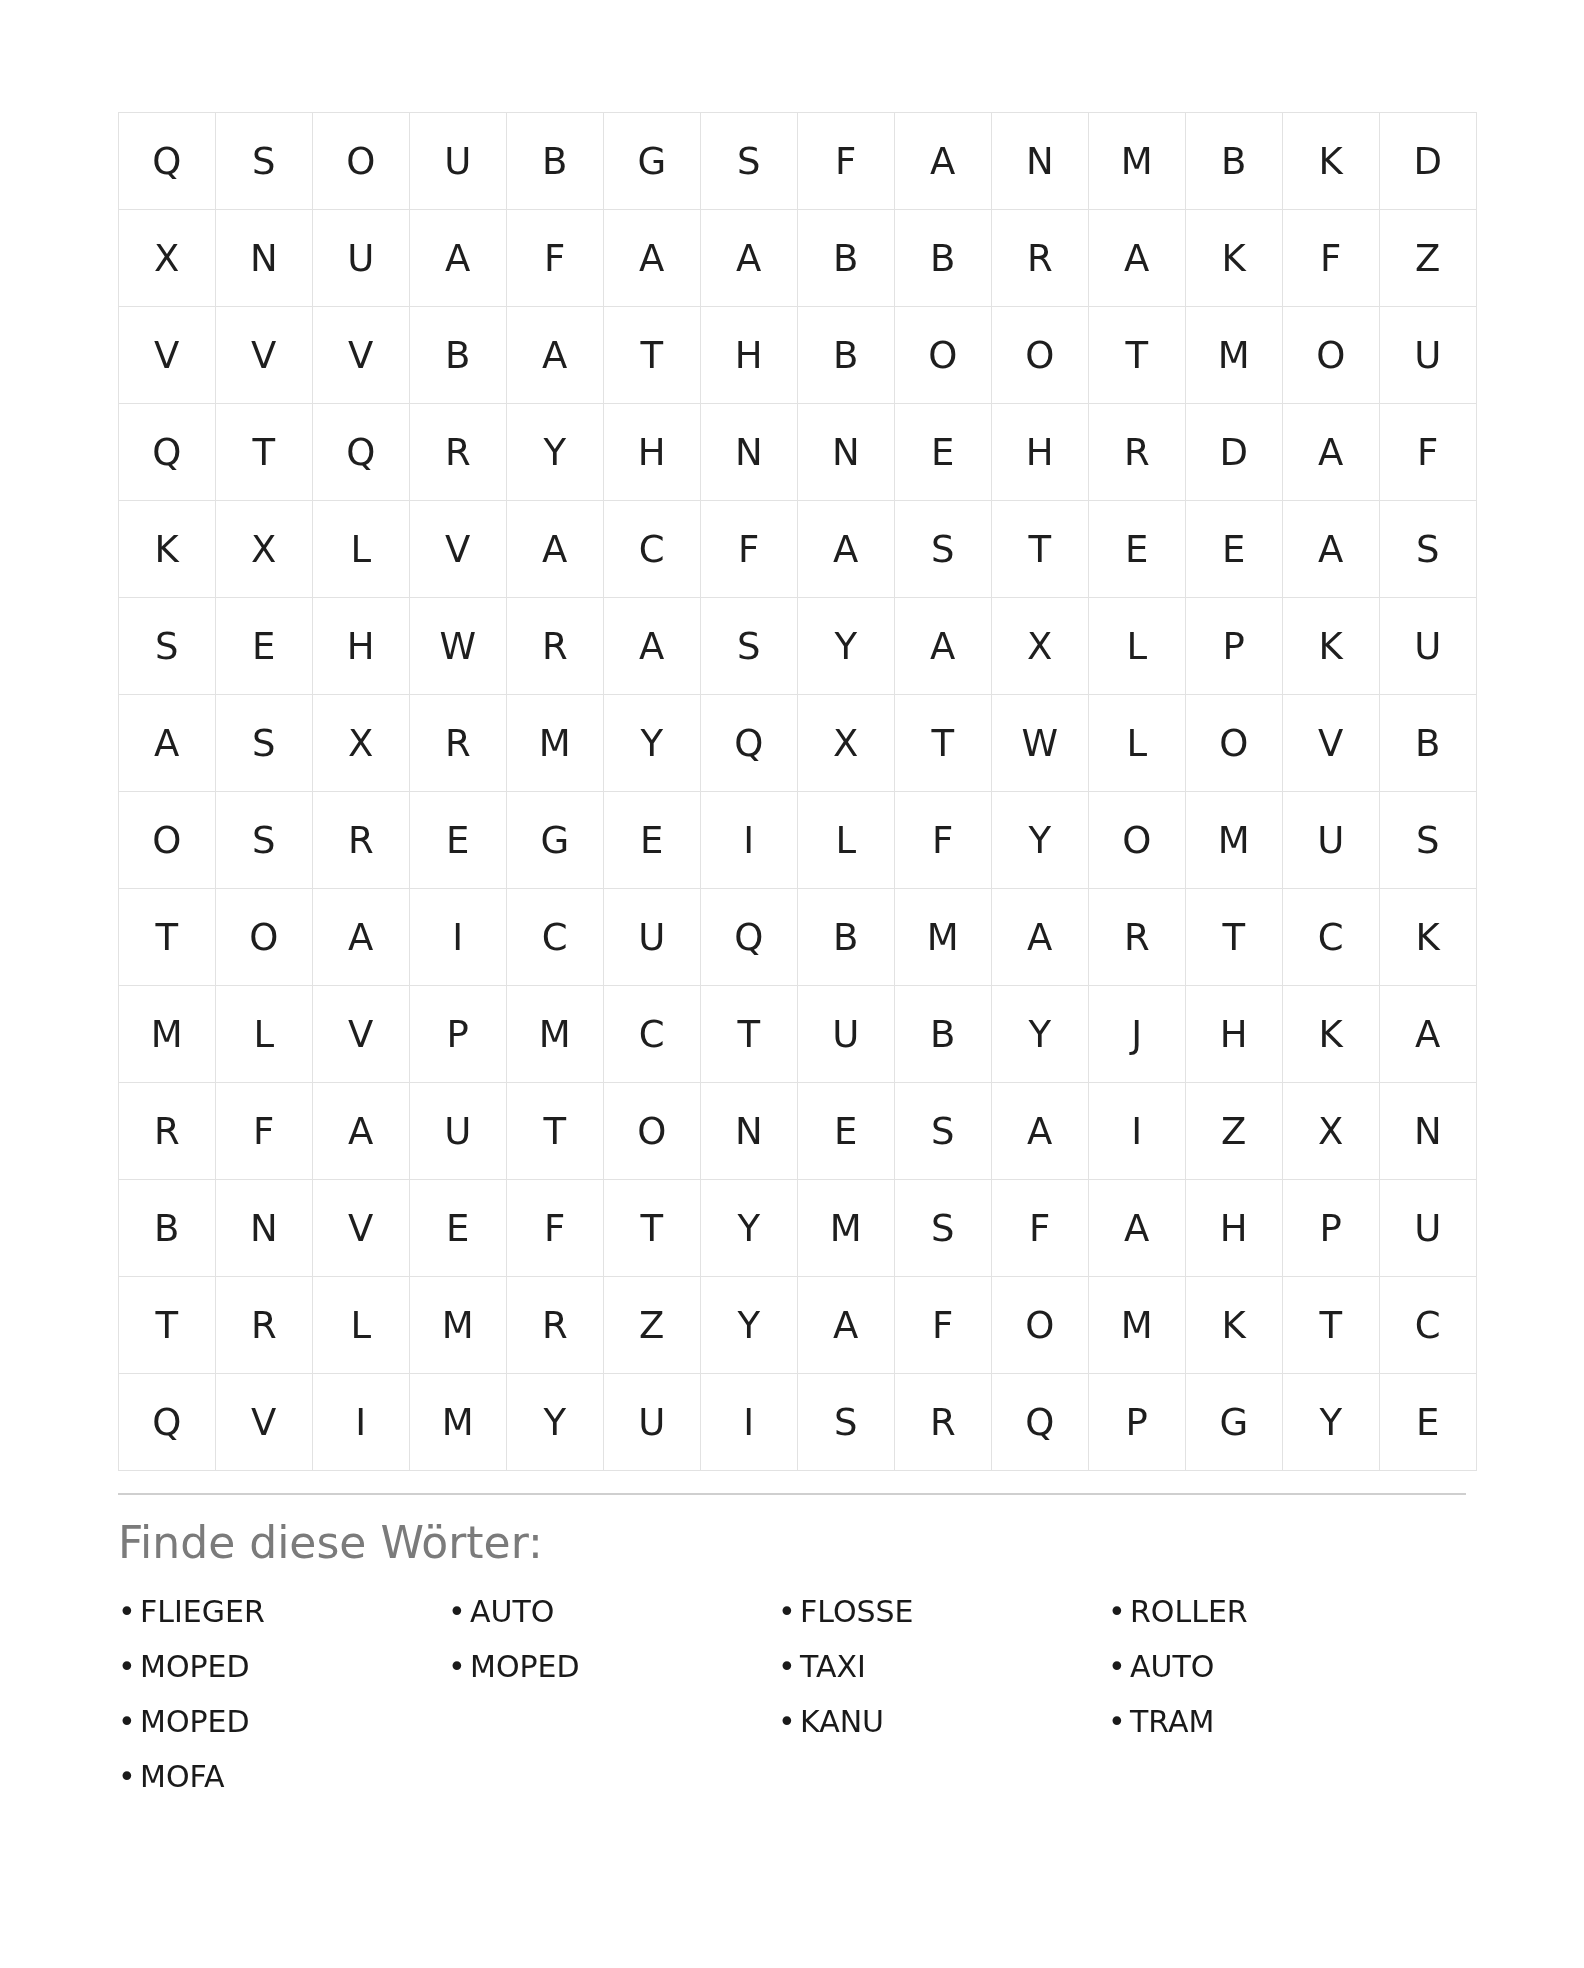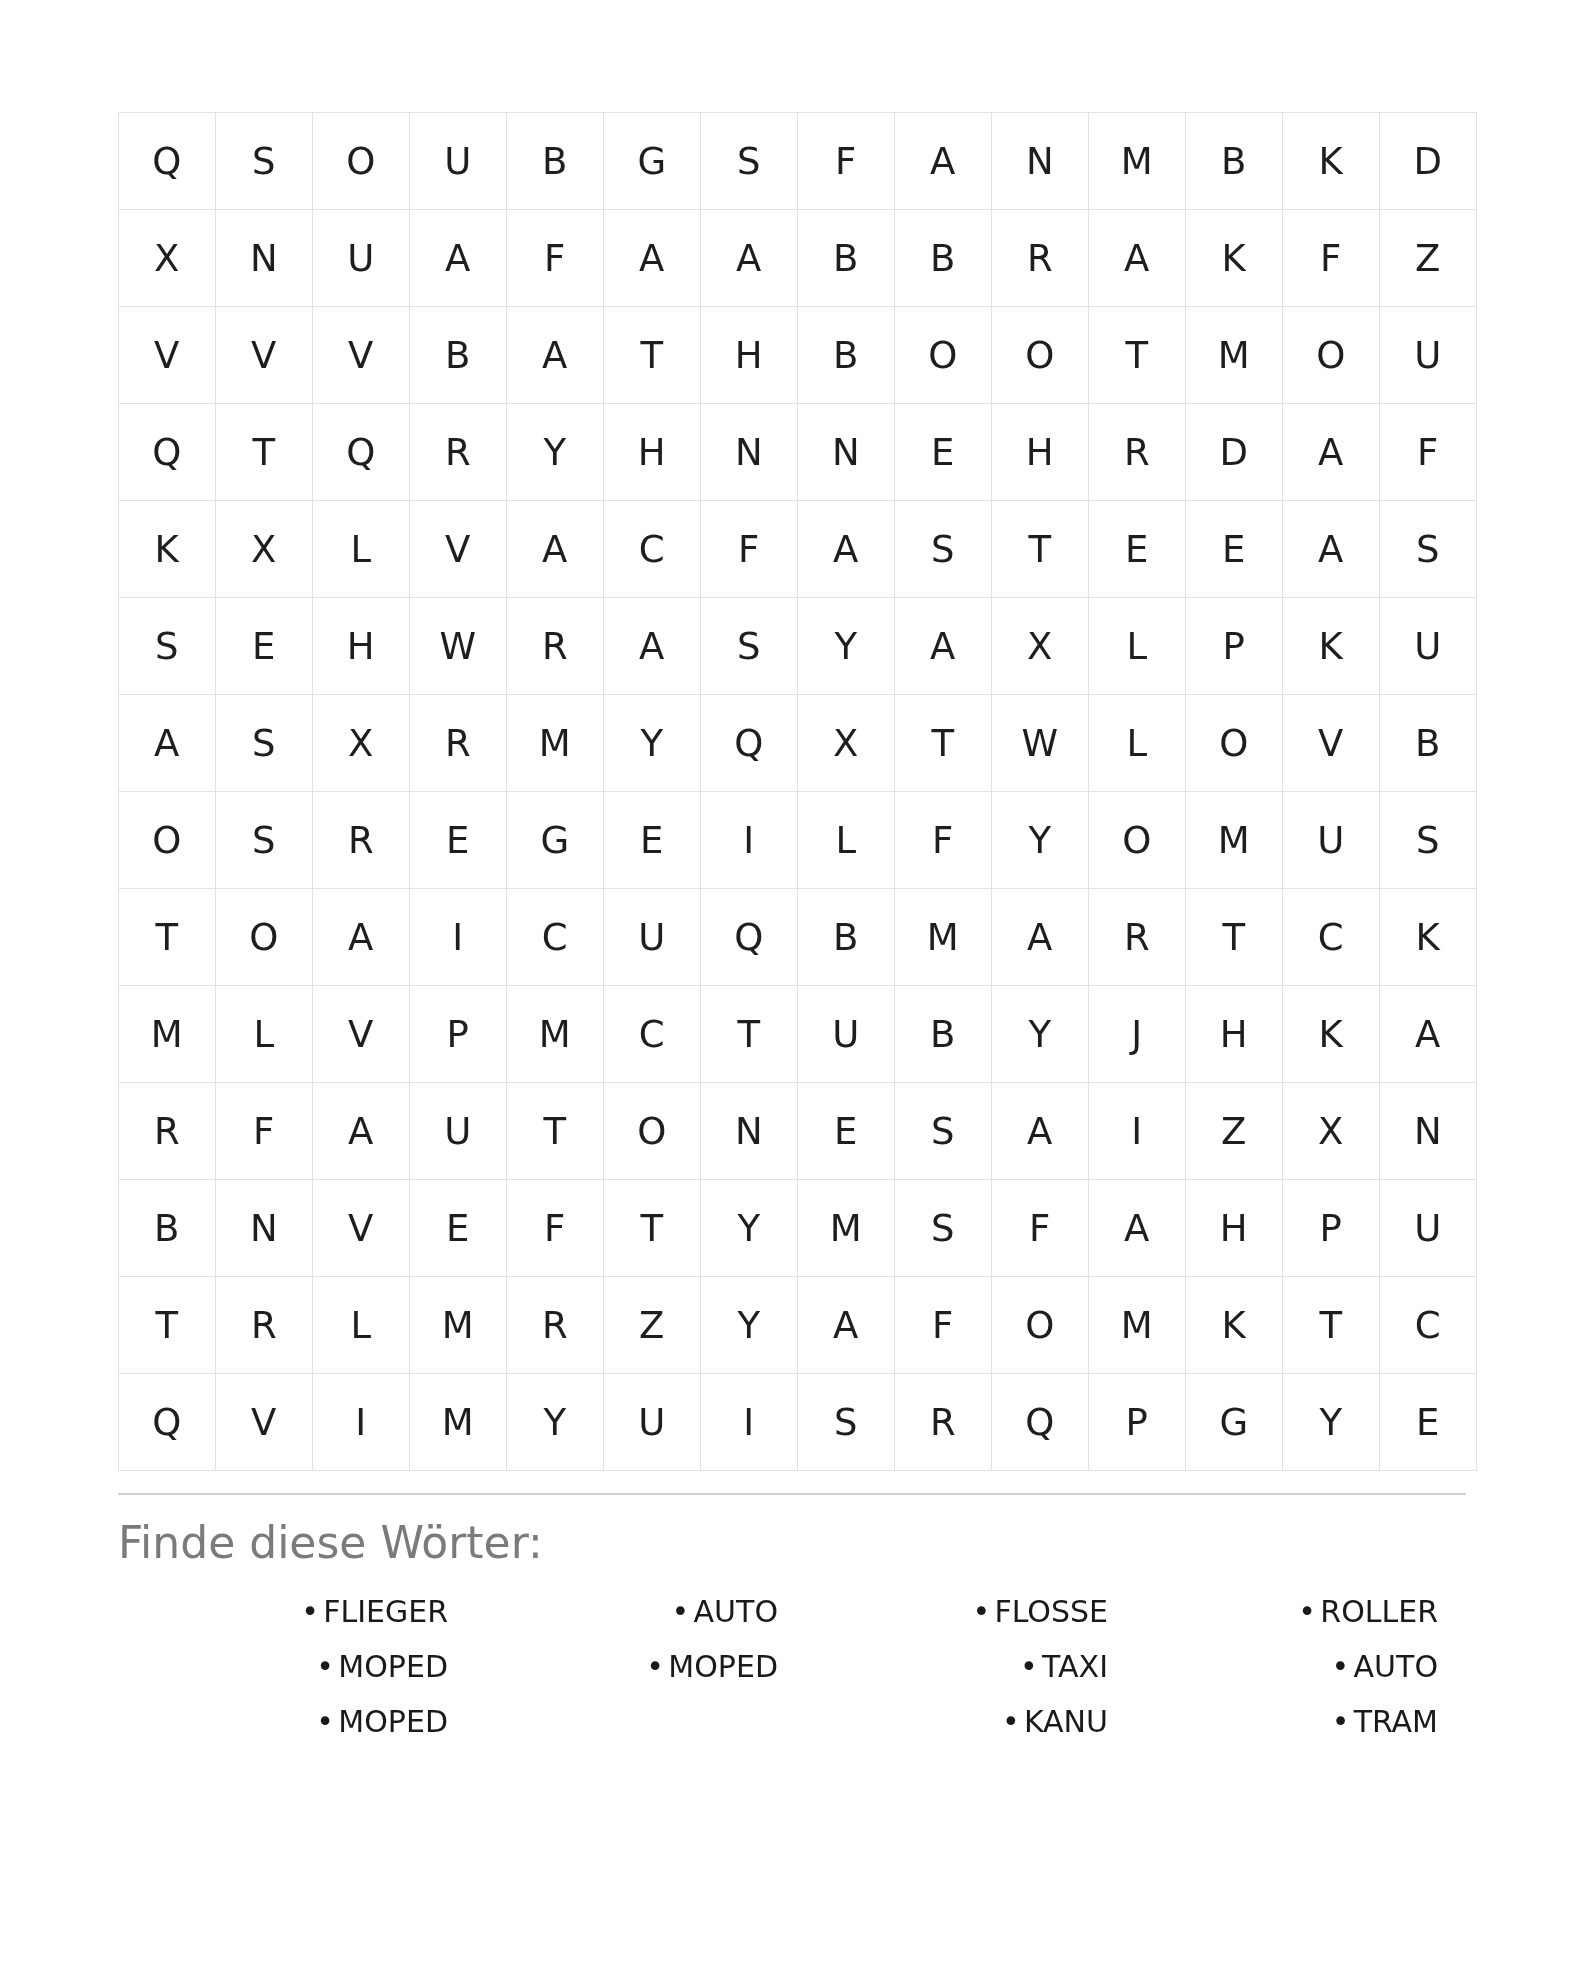"• FLIEGER" .word-col { align-items: flex-end -> none }
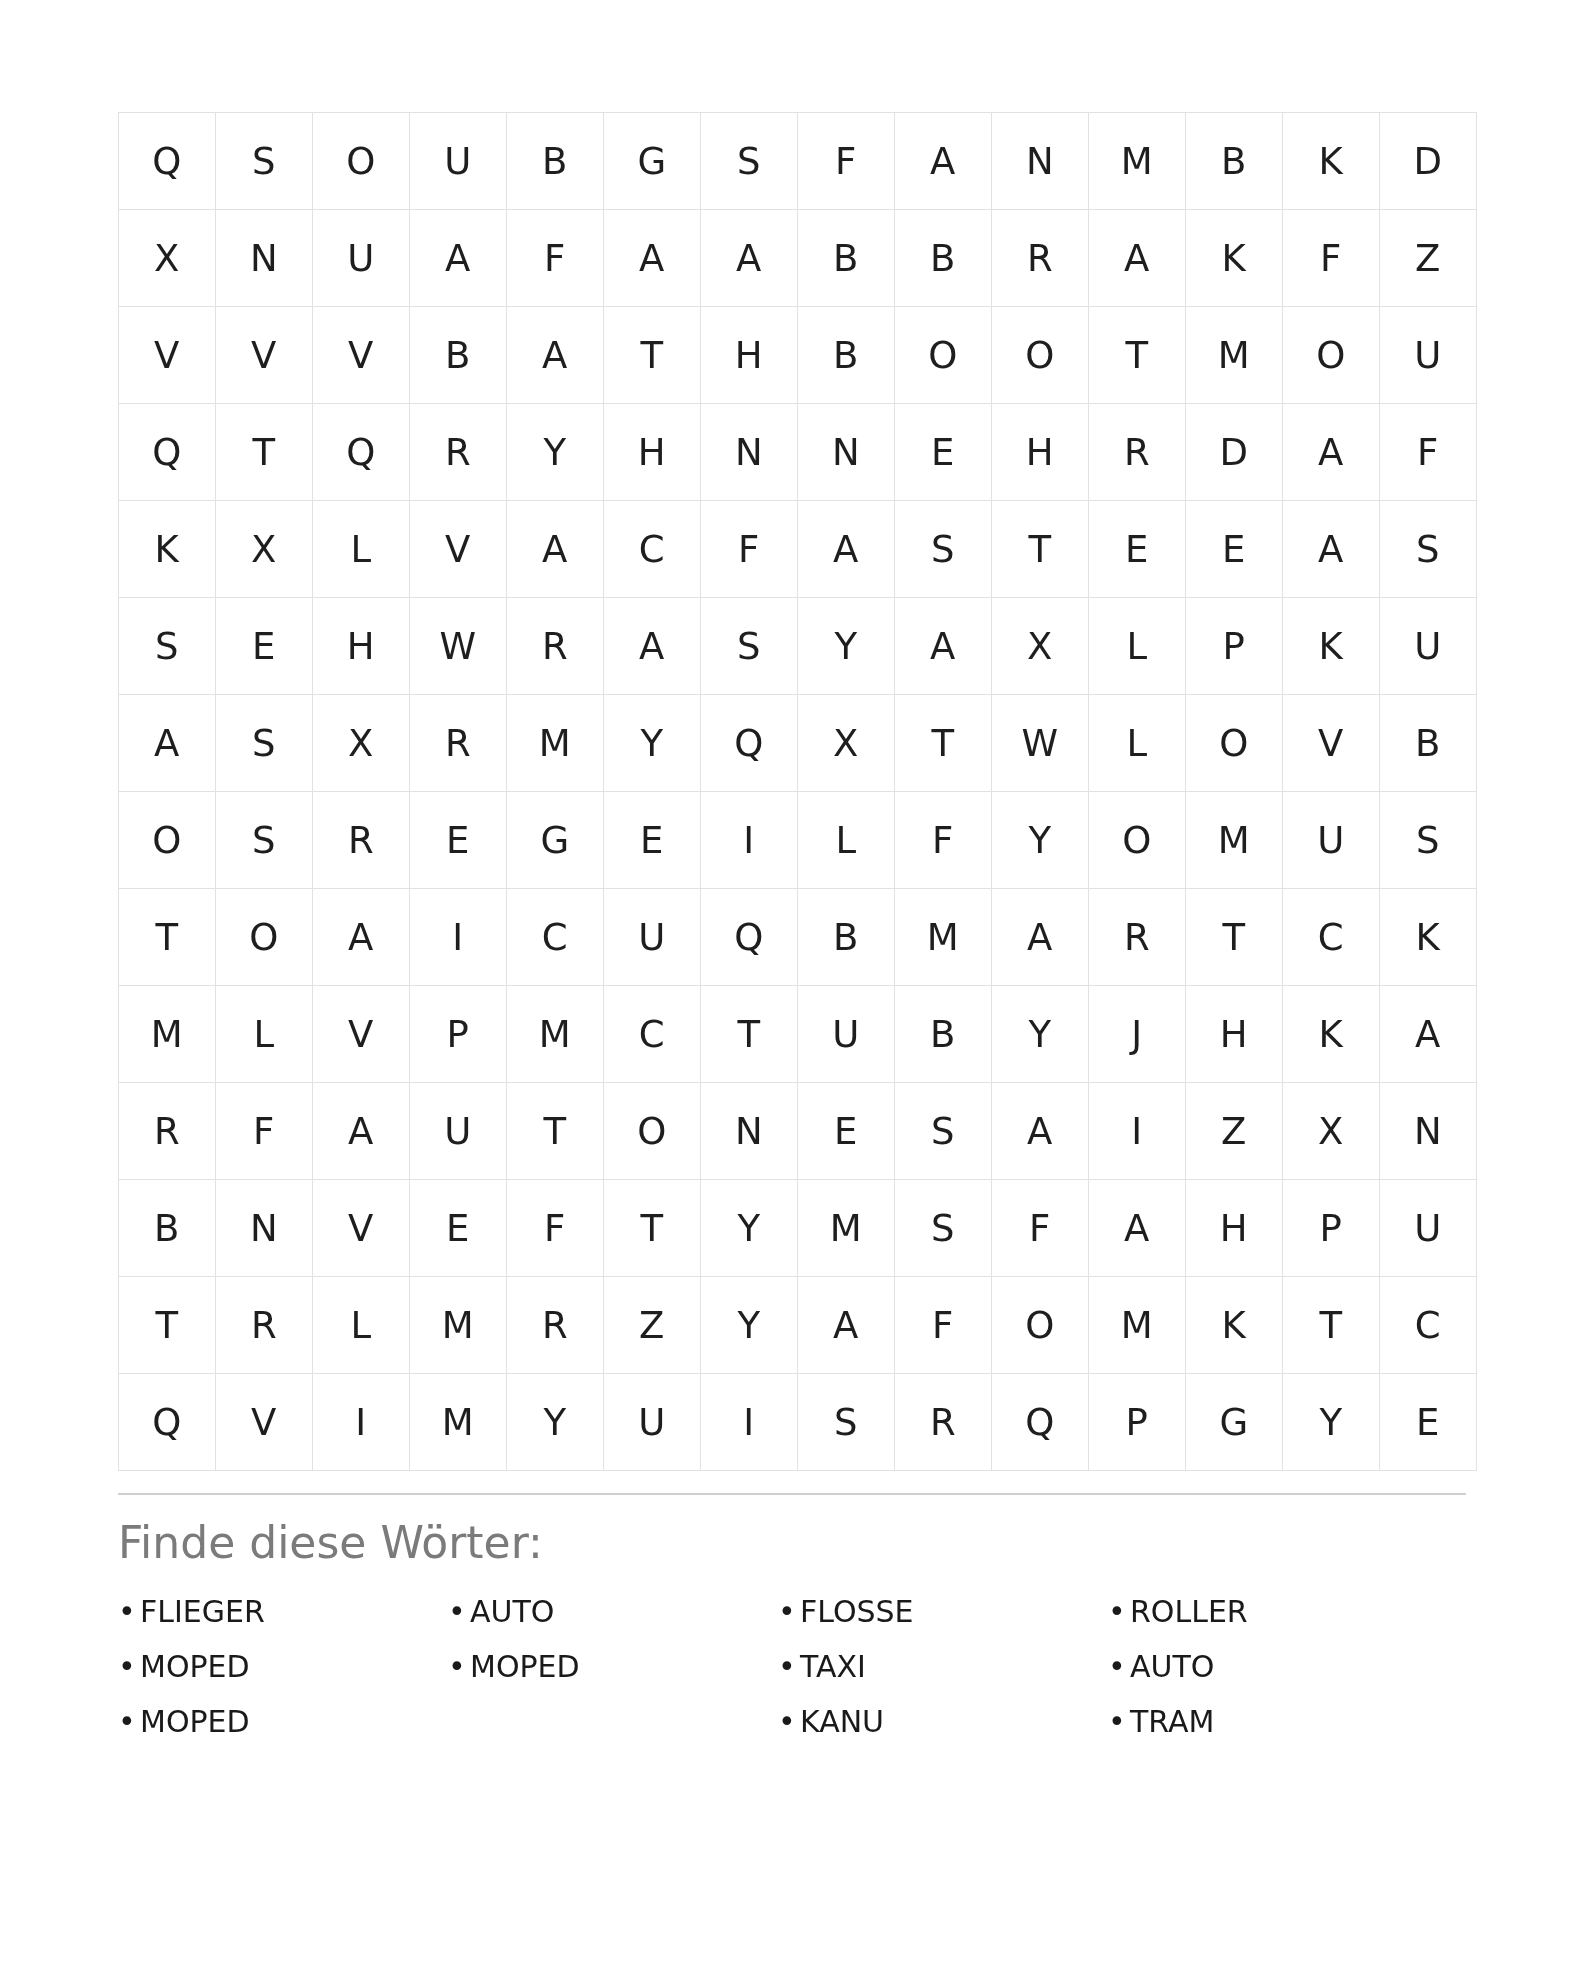"• MOFA" div.word-item { html: none -> <div><span>•</span><span>MOFA</span></div> }
